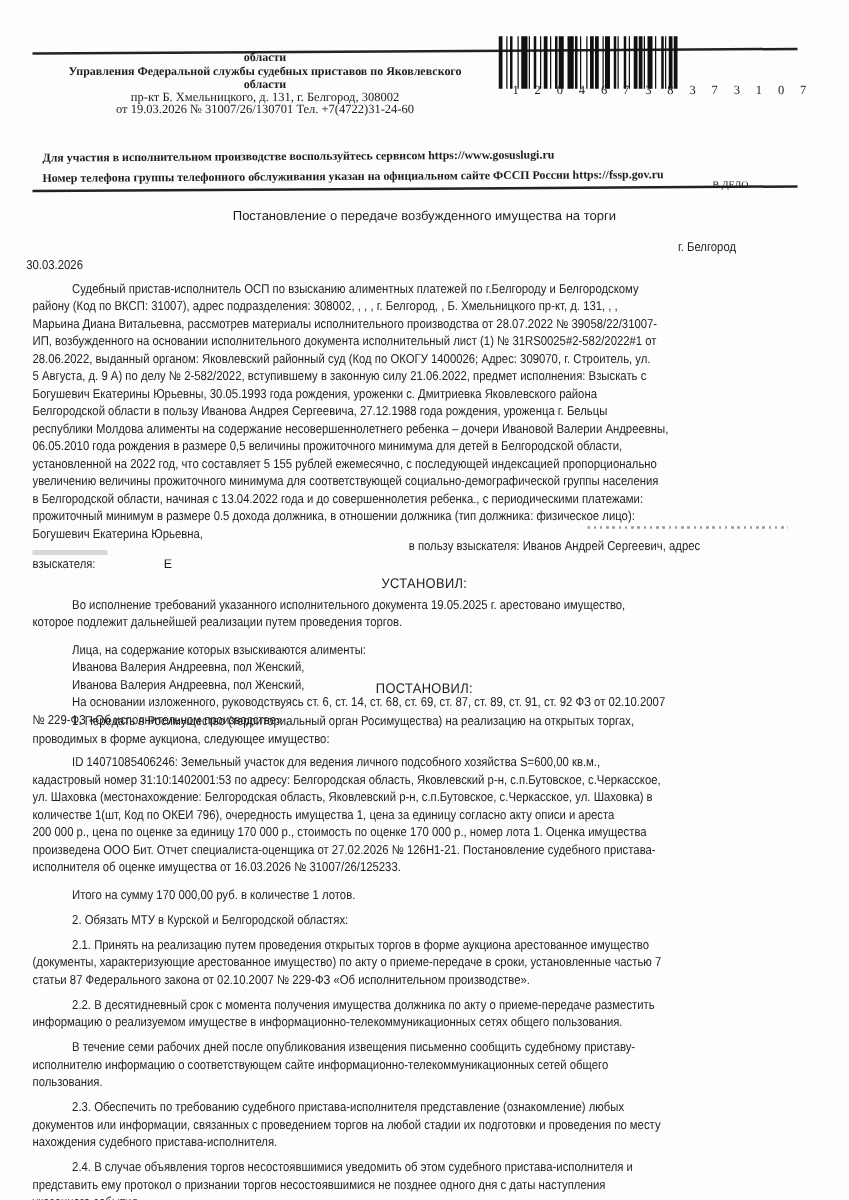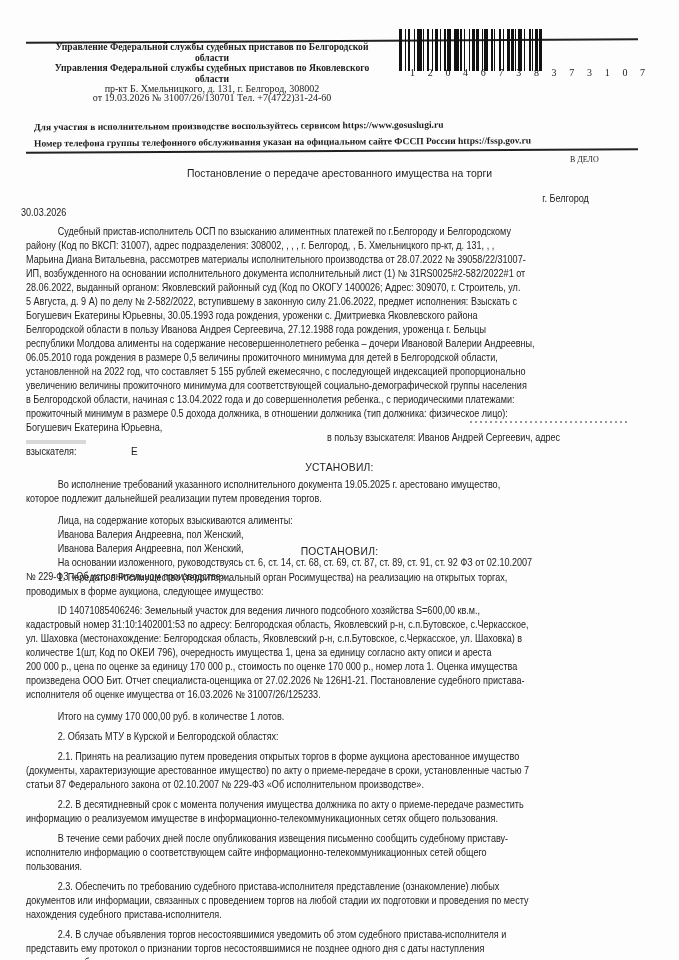"Управление Федеральной службы судебных" div.hdr-bold { html: <div>Управление Федеральной службы судебных приставов по Белгородской</div> -> none }
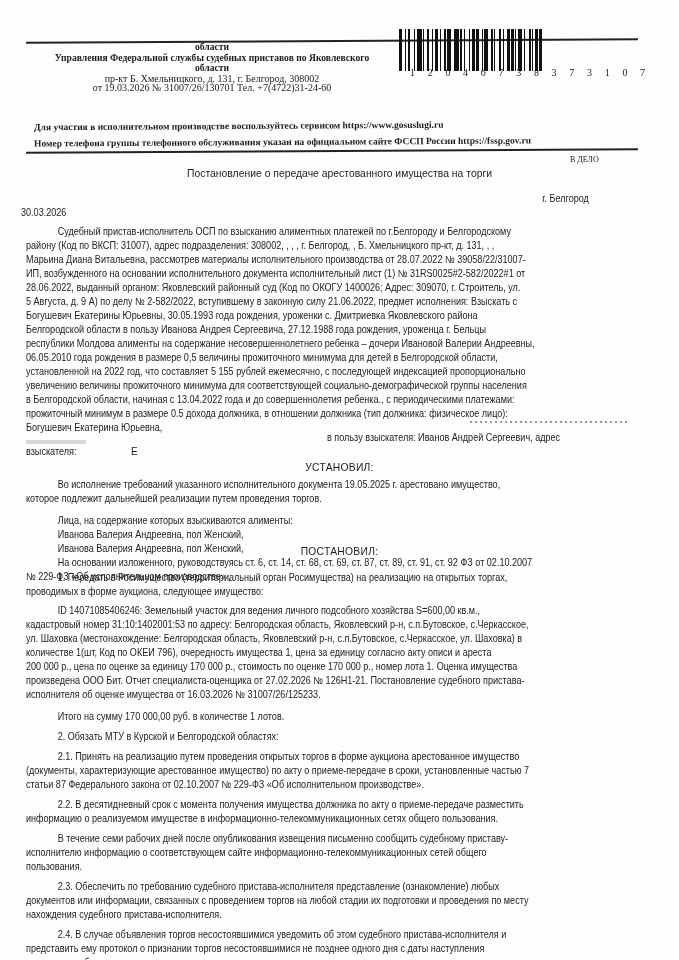"В ДЕЛО" .vdelo { top: 155px -> 143px }
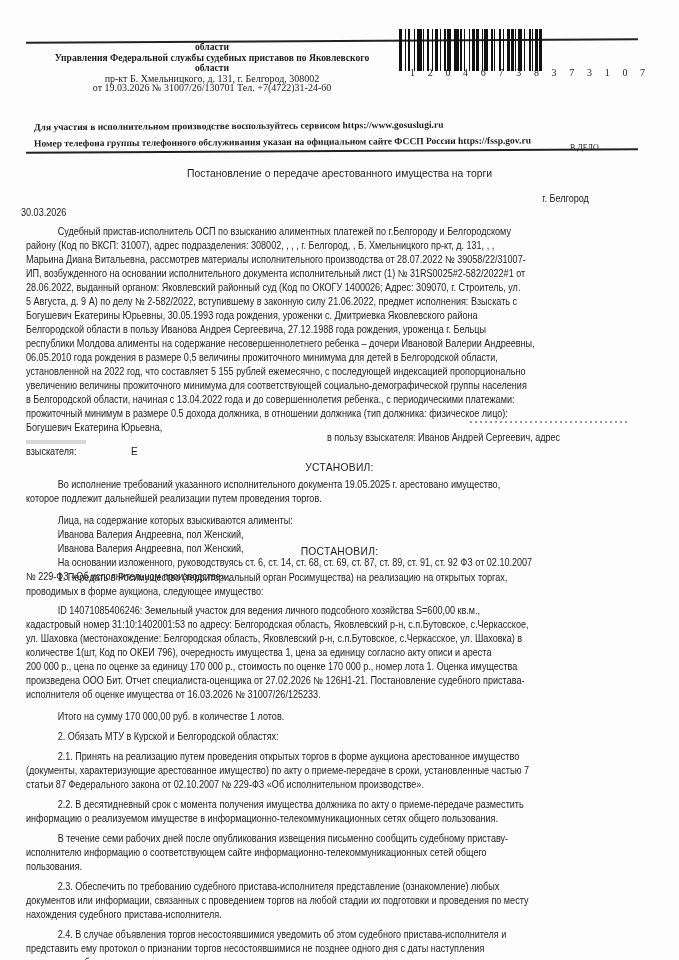"Постановление о передаче арестованного" div.doc-title { text: арестованного -> возбужденного }
